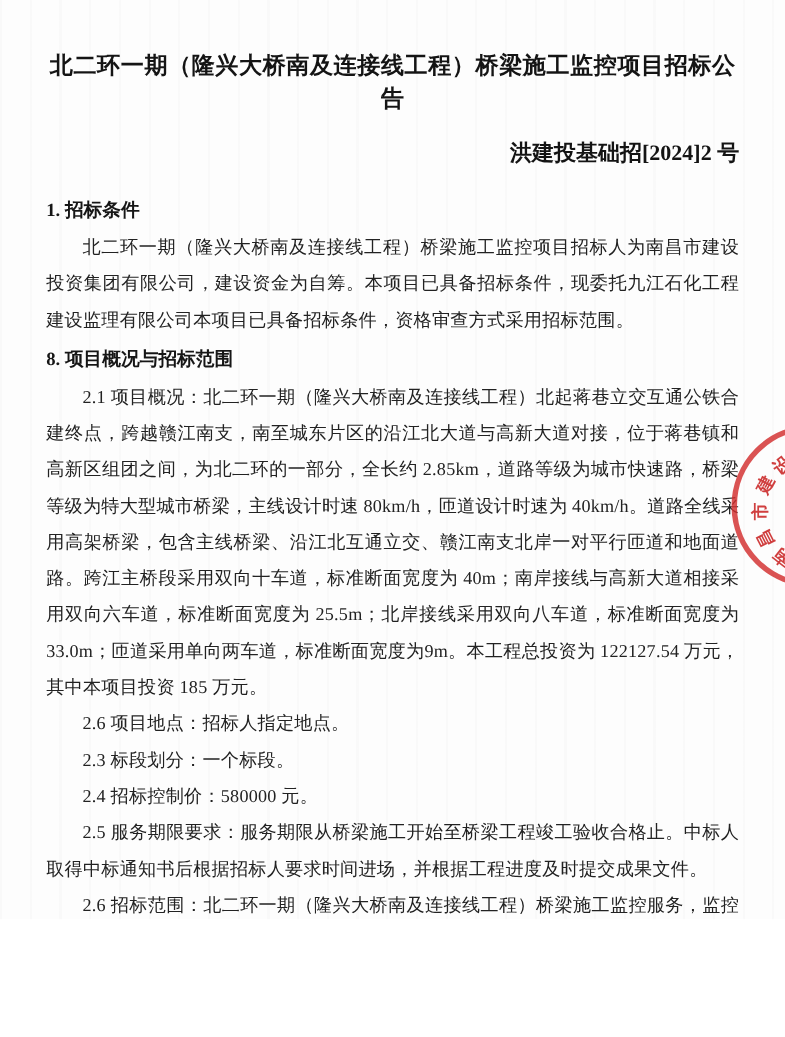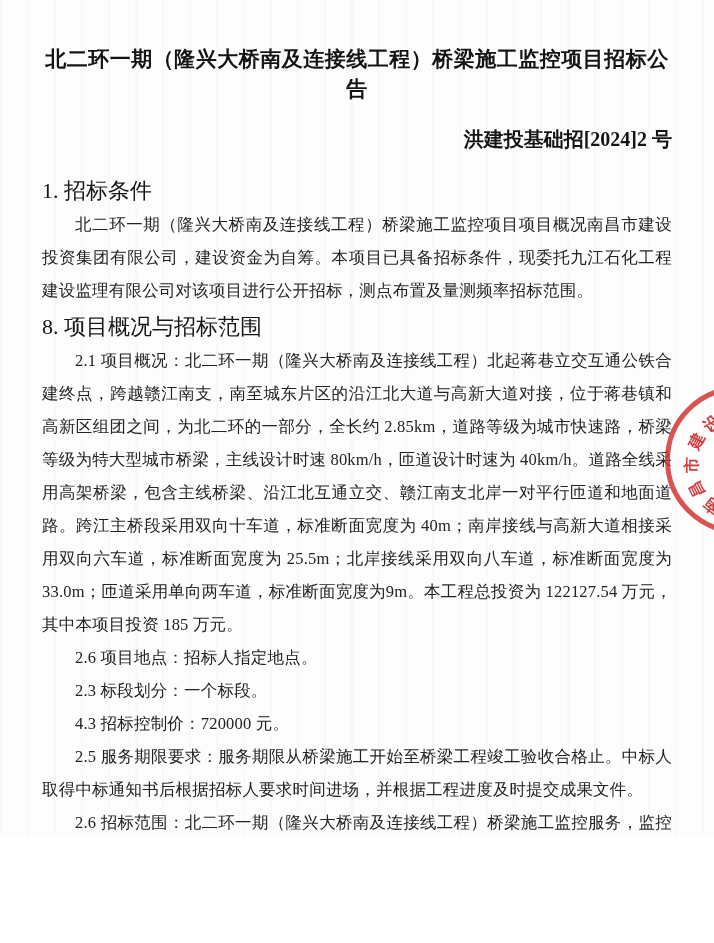"1. 招标条件" .sec-heading { font-size: 22px -> 17px; font-weight: 400 -> 700 }
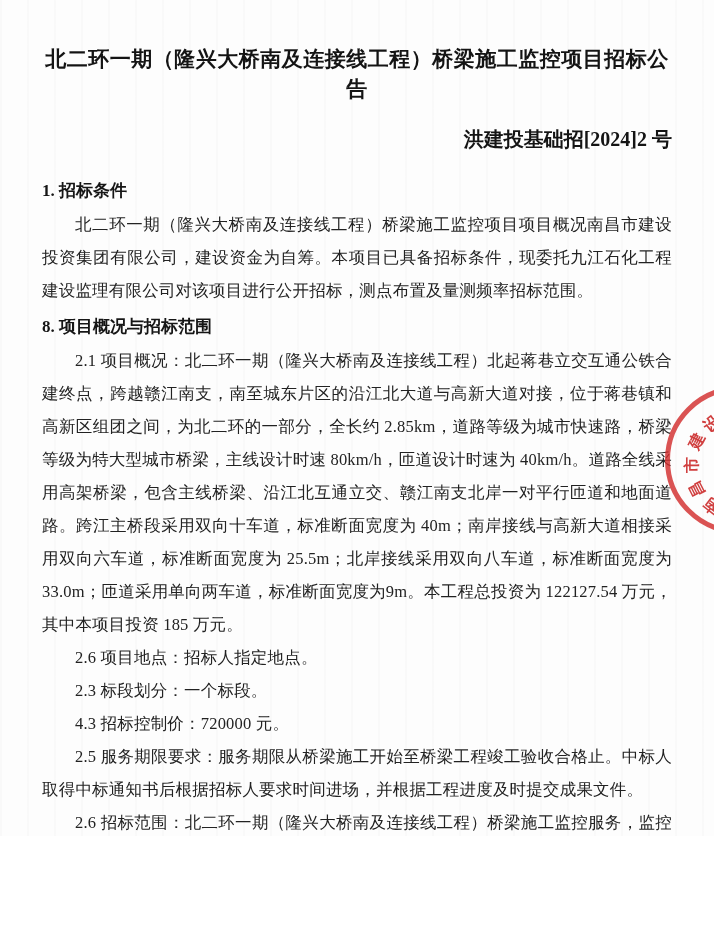"项目概况" span { text: 项目概况 -> 招标人为 }
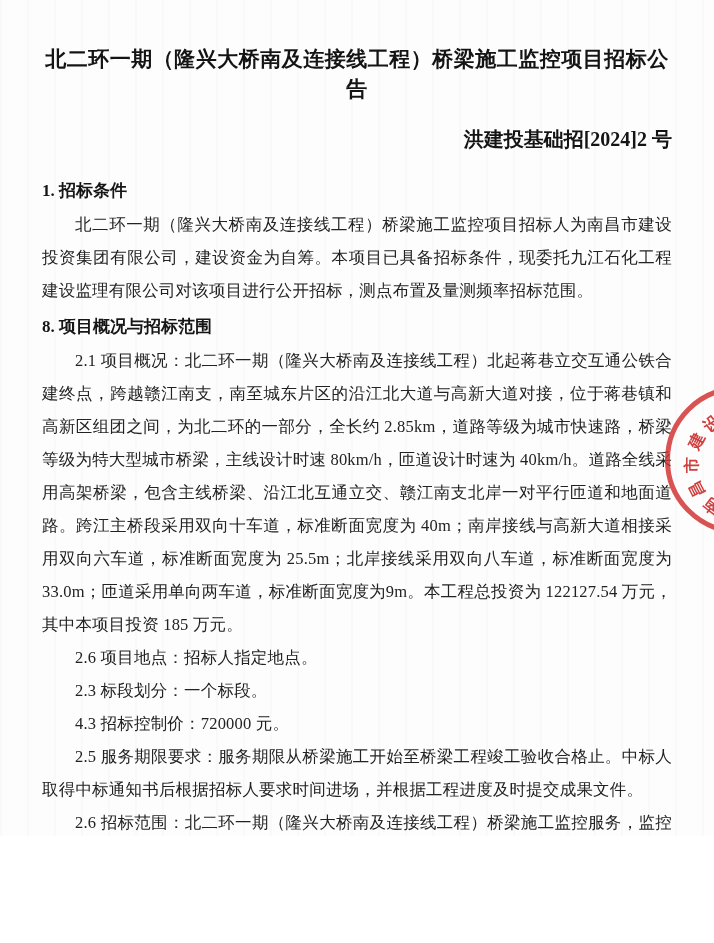"对该项目进行公开招标，测点布置及量测频率" span { text: 对该项目进行公开招标，测点布置及量测频率 -> 本项目已具备招标条件，资格审查方式采用 }
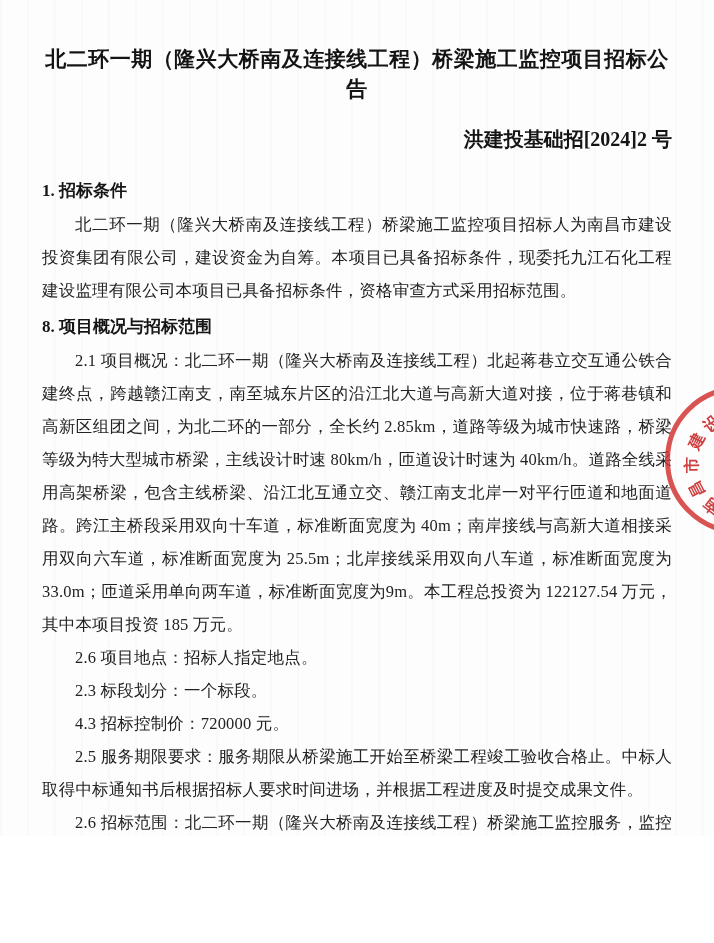"4.3 招标控制价：720000 元。" span { text: 4.3 招标控制价：720000 -> 2.4 招标控制价：580000 }
